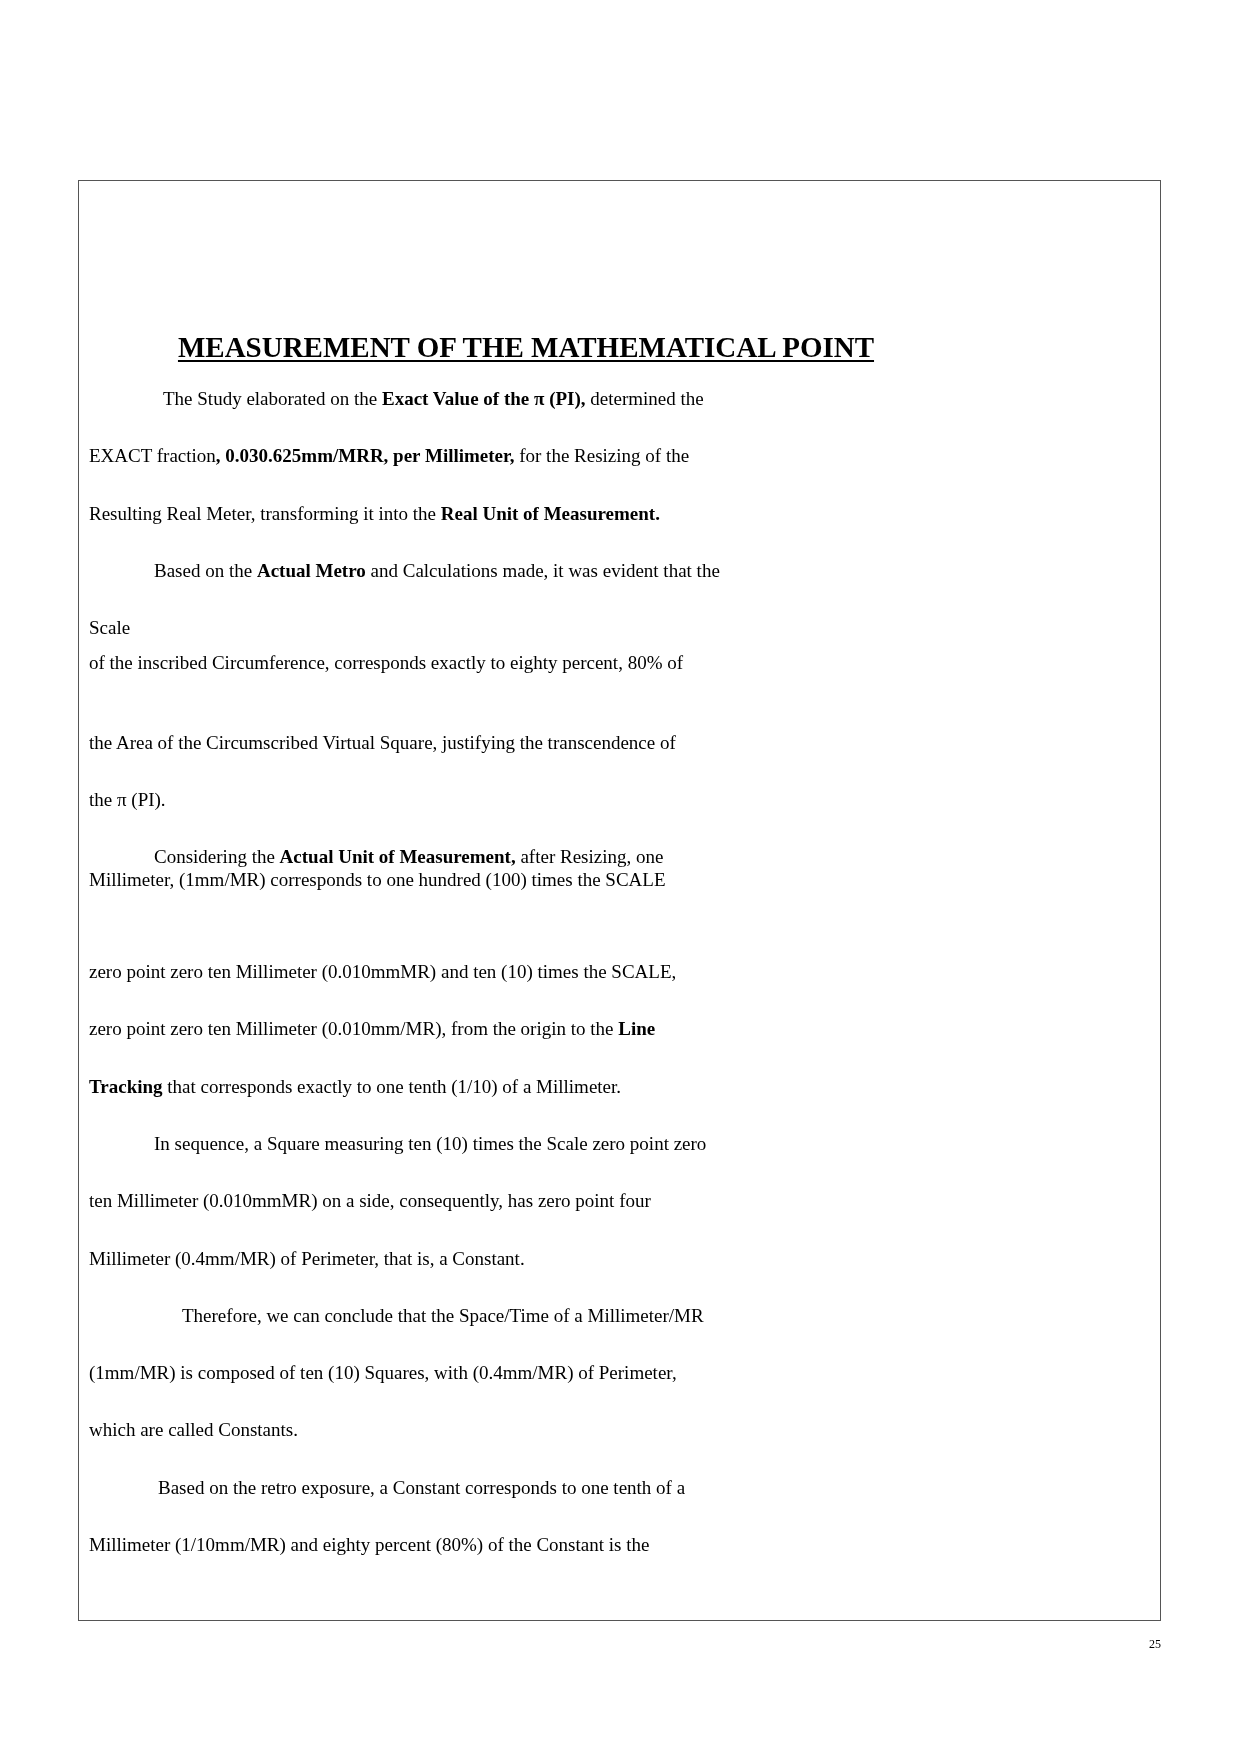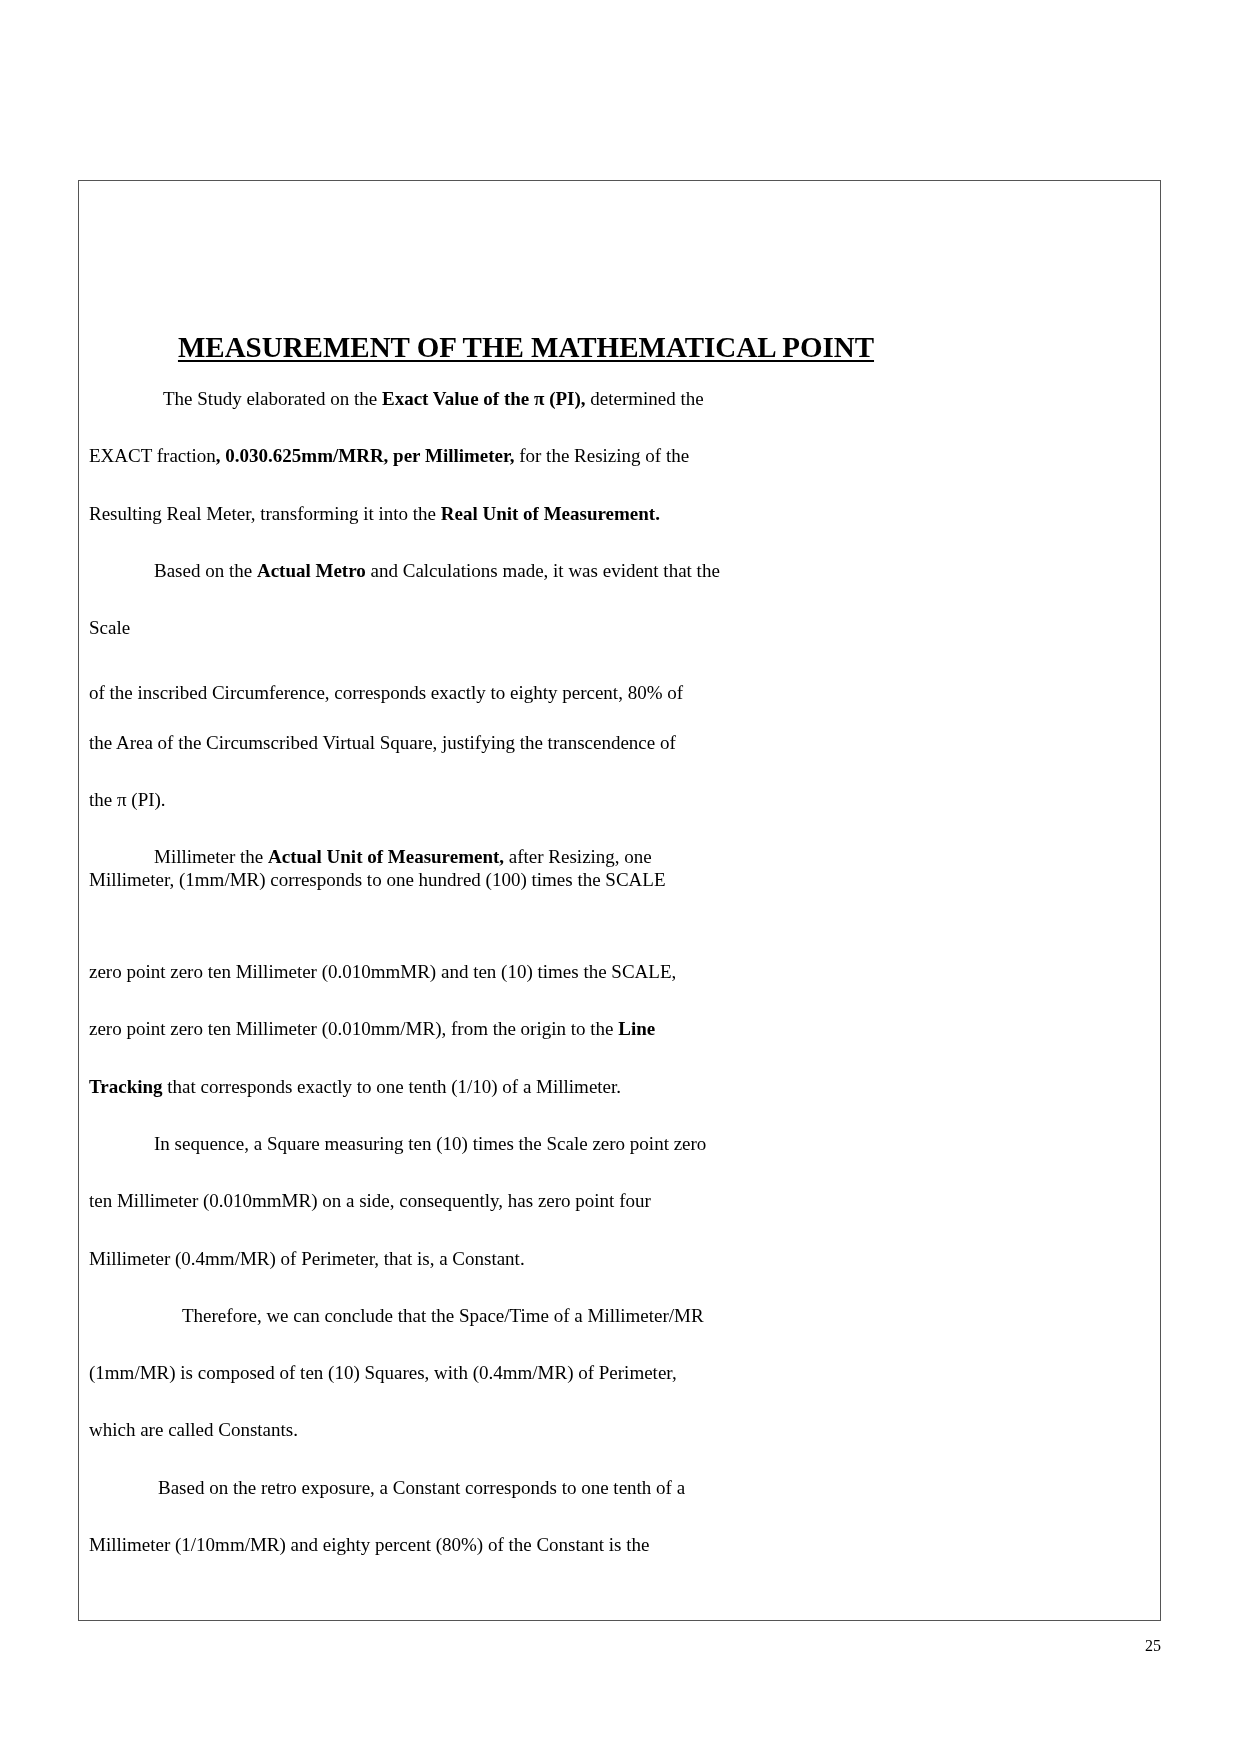"of the inscribed Circumference," div.line { top: 676px -> 646px }
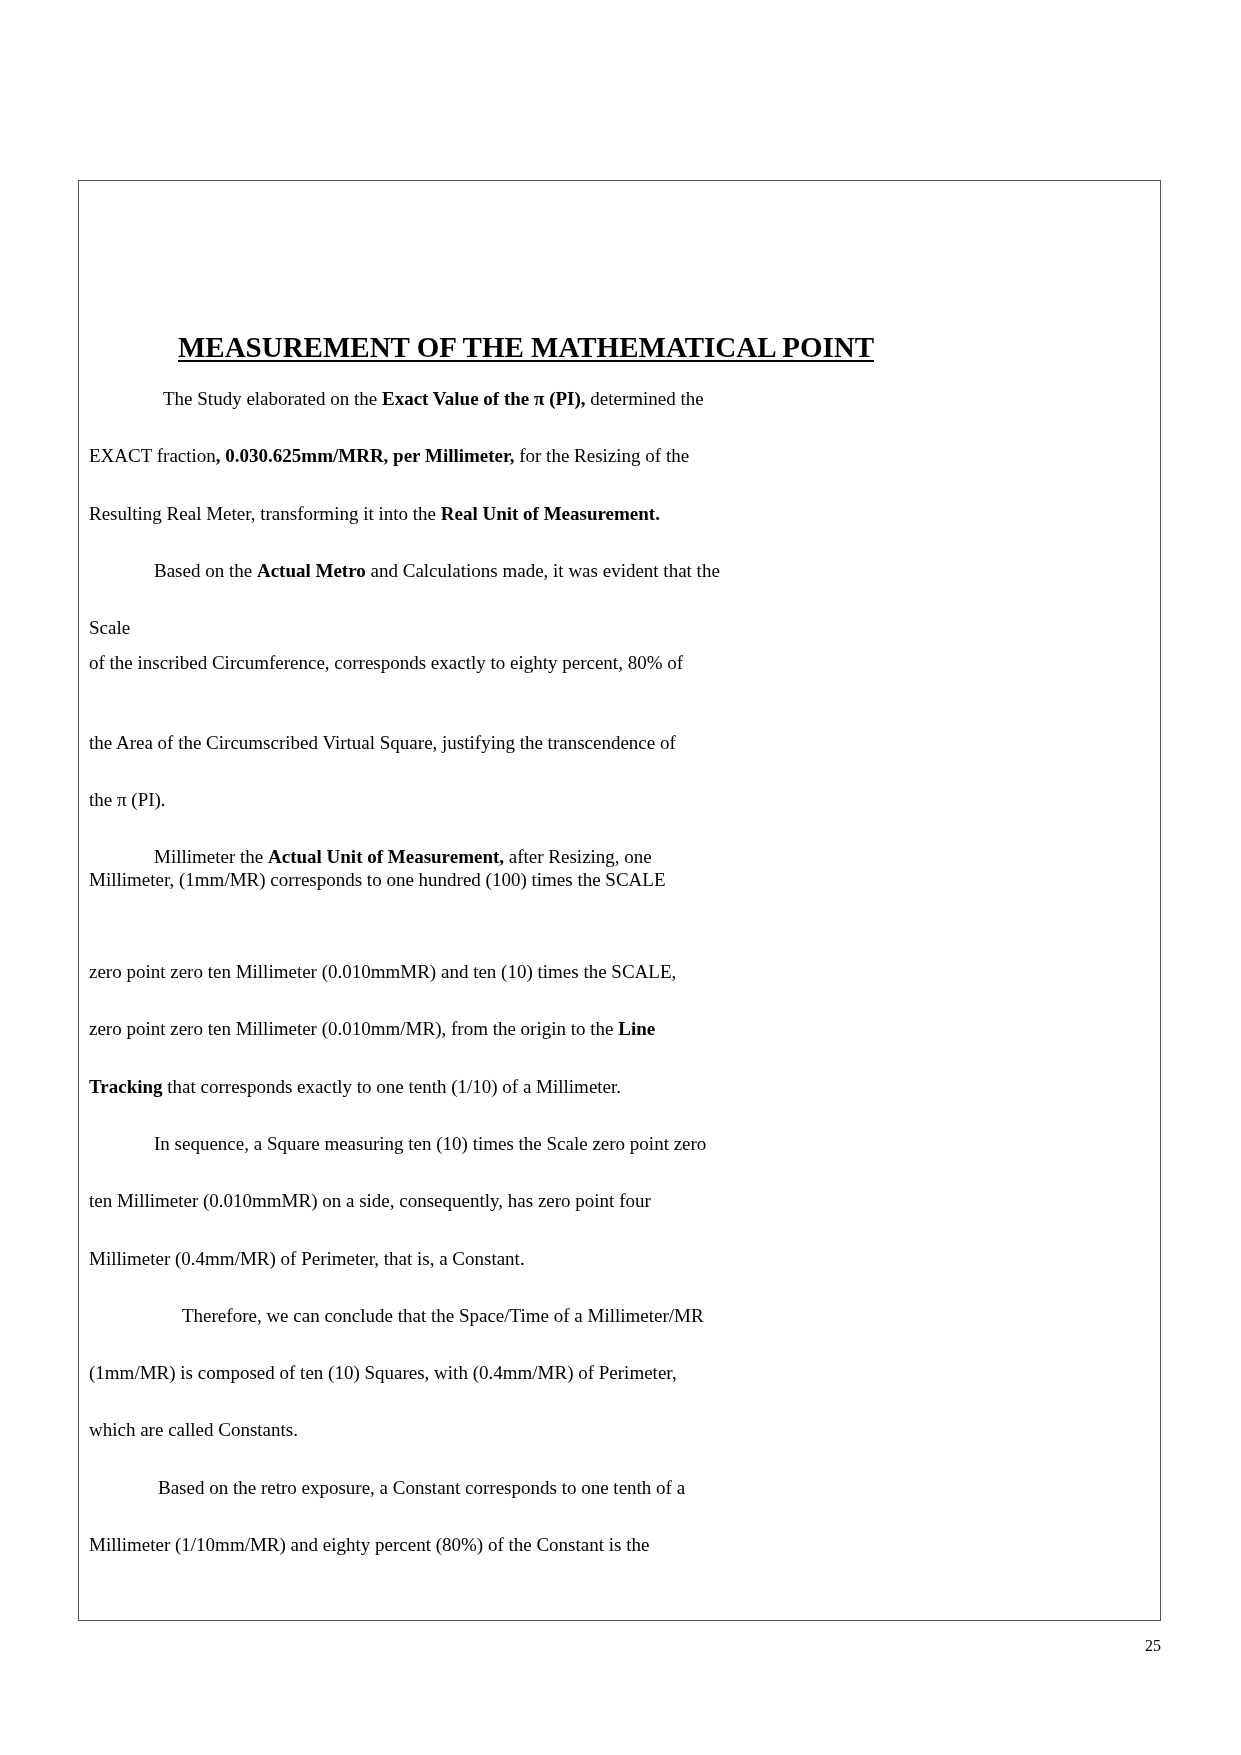"Millimeter the" span { text: Millimeter -> Considering }
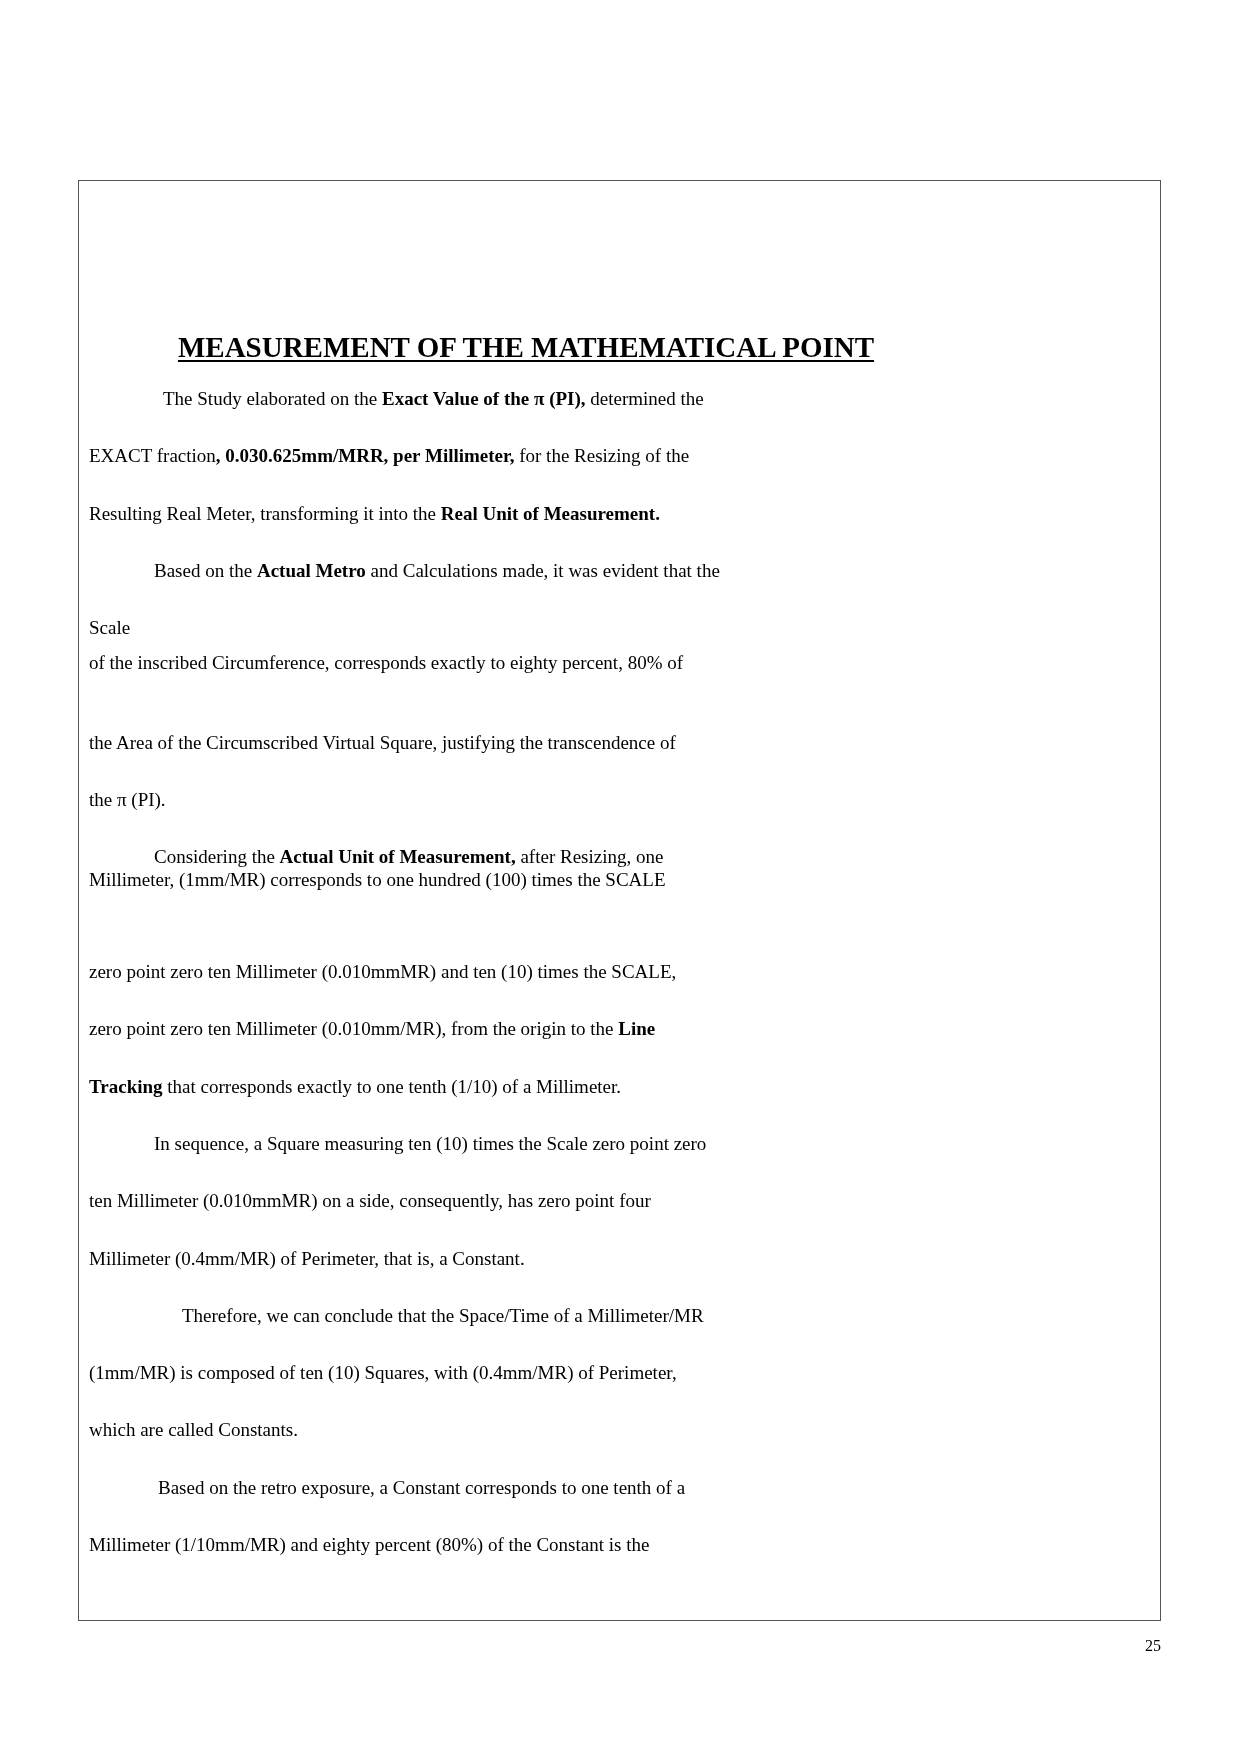"25" .pnum { font-size: 16px -> 12px }
